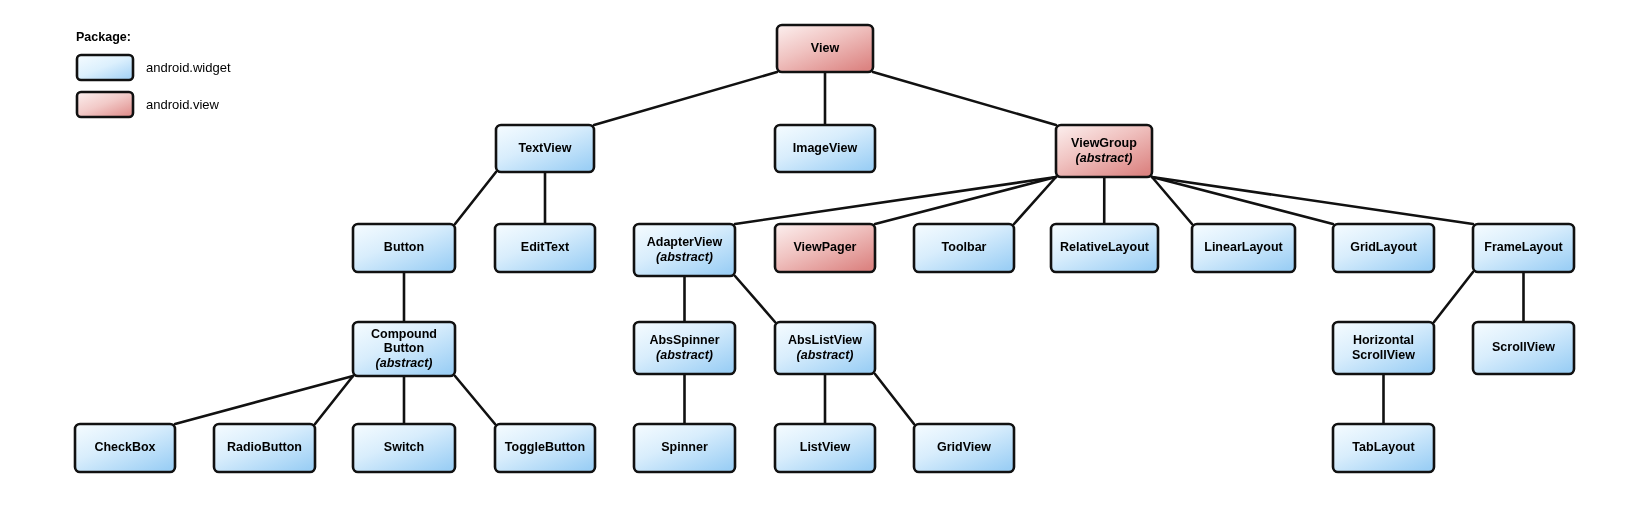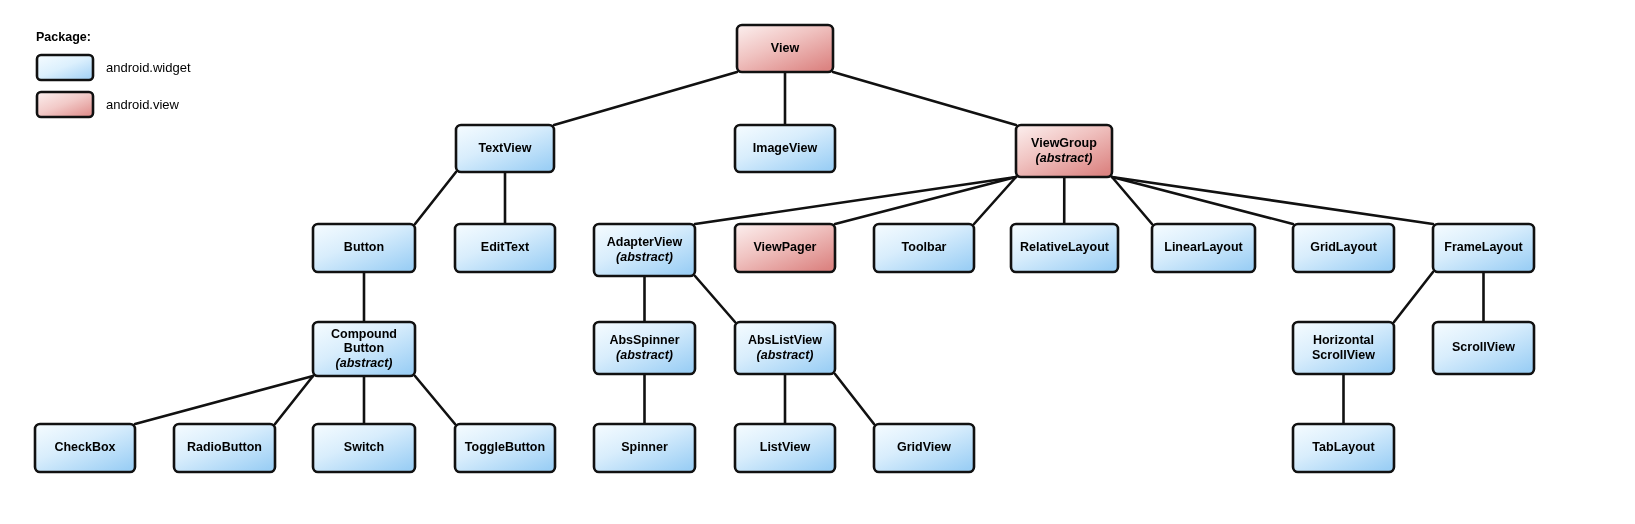"View" #diagram-root { padding-left: none -> 40px }
